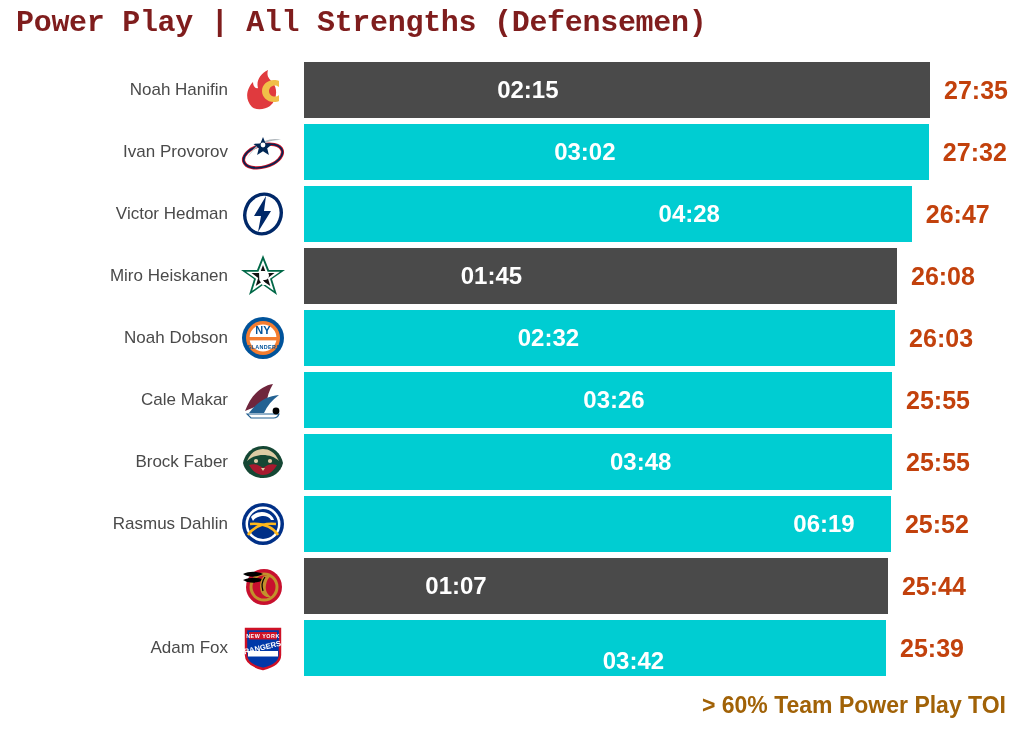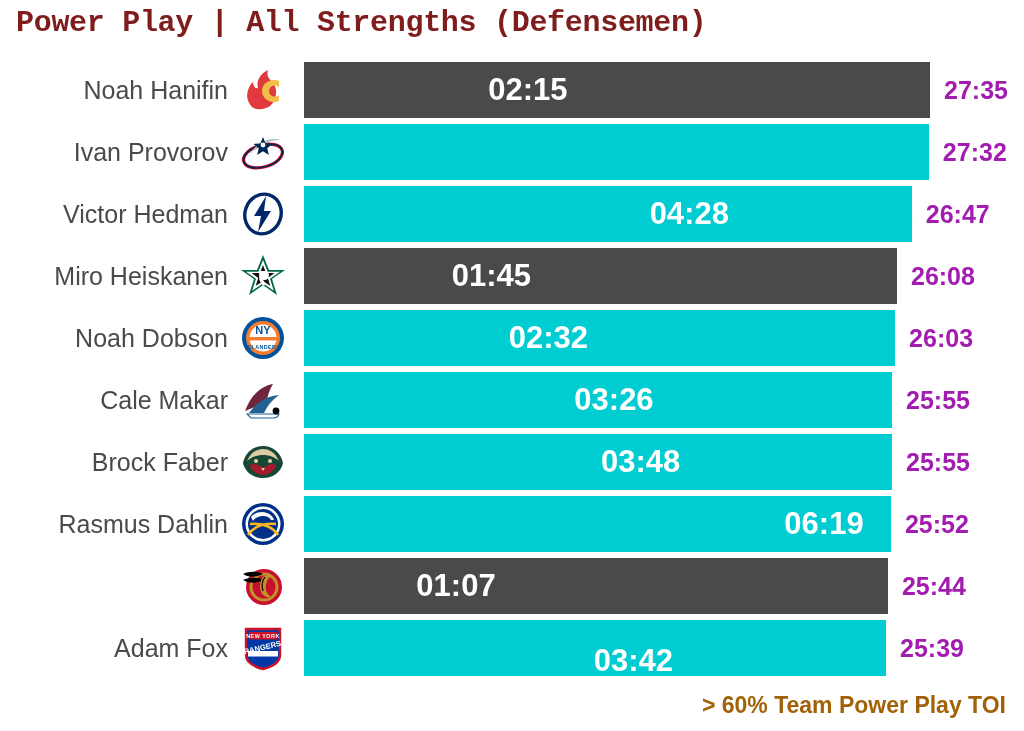"Noah Hanifin" .row-name { font-size: 25px -> 17px }
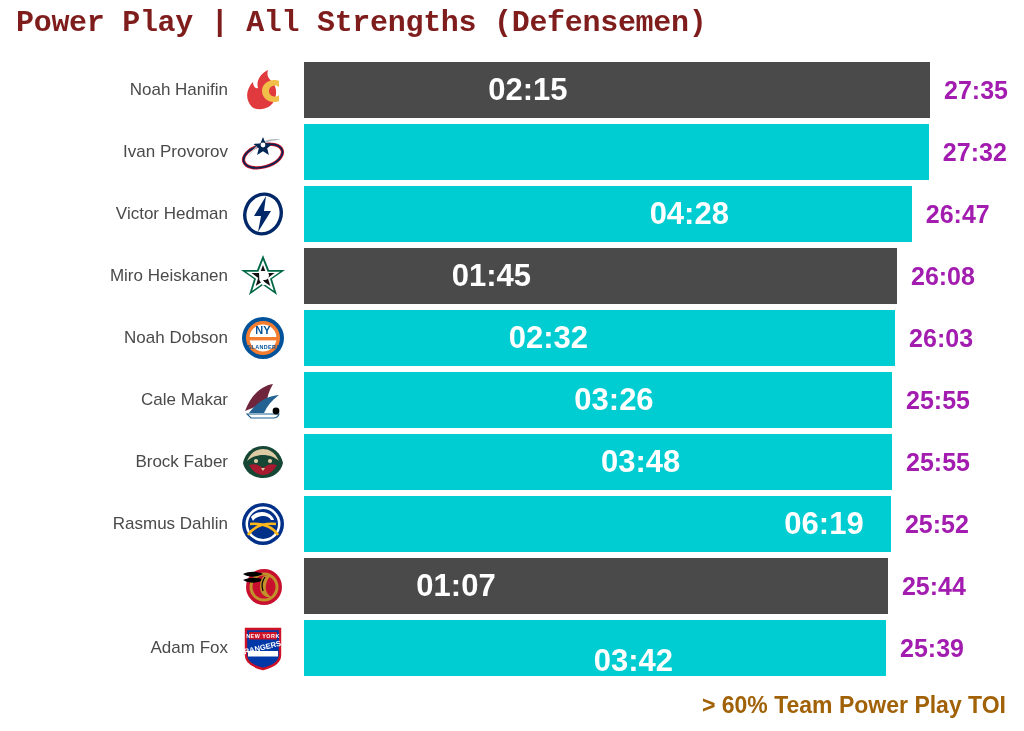"02:15" .pp-label { font-size: 31px -> 24px }
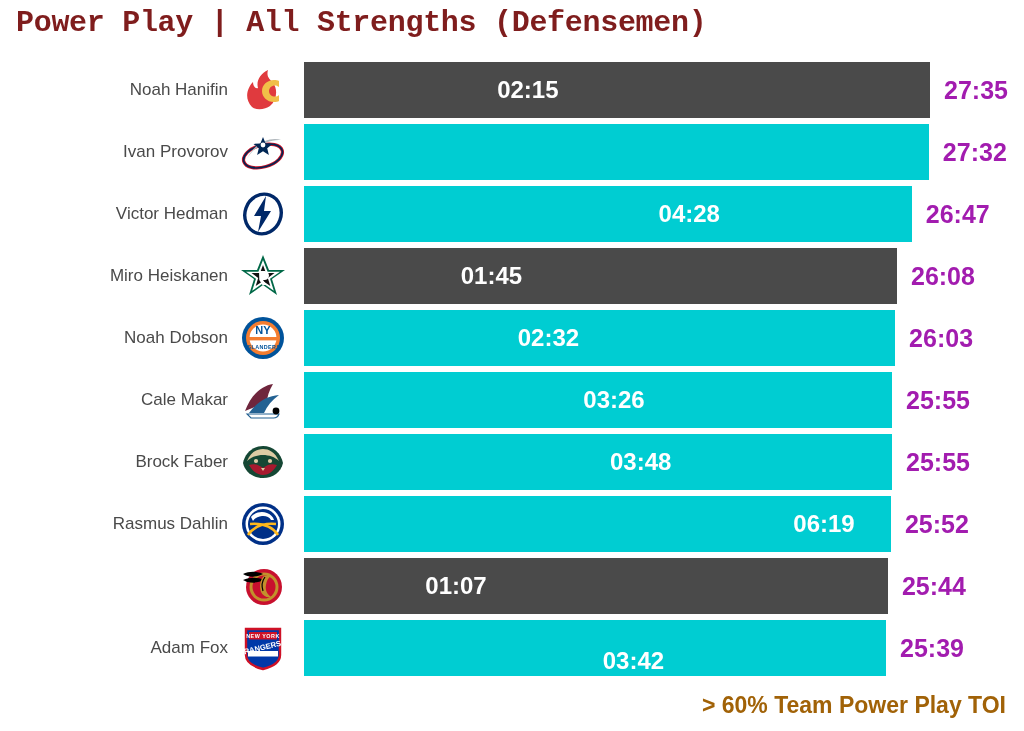"27:35" .total-label { color: #a21caf -> #c2410c }
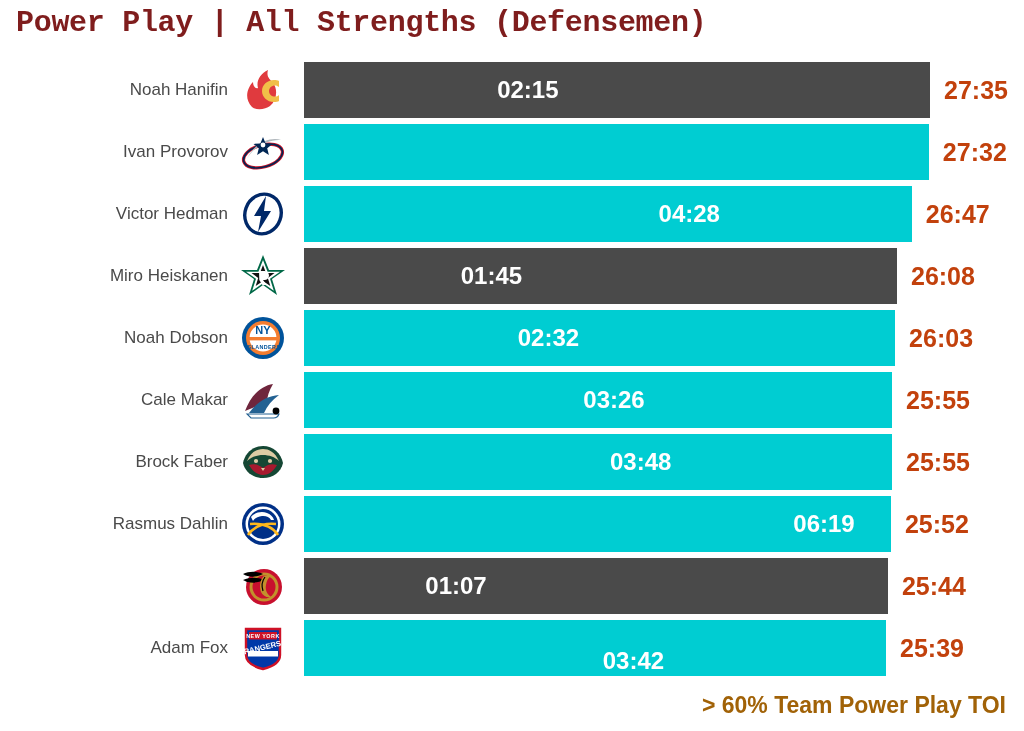"03:02" div.pp-label { html: none -> <div>03:02</div> }
